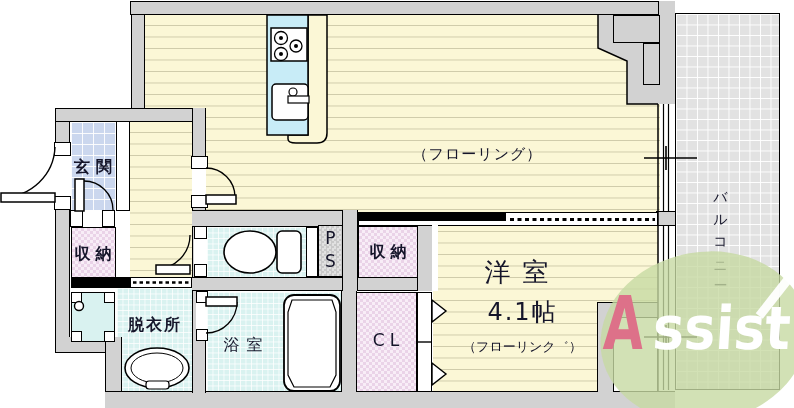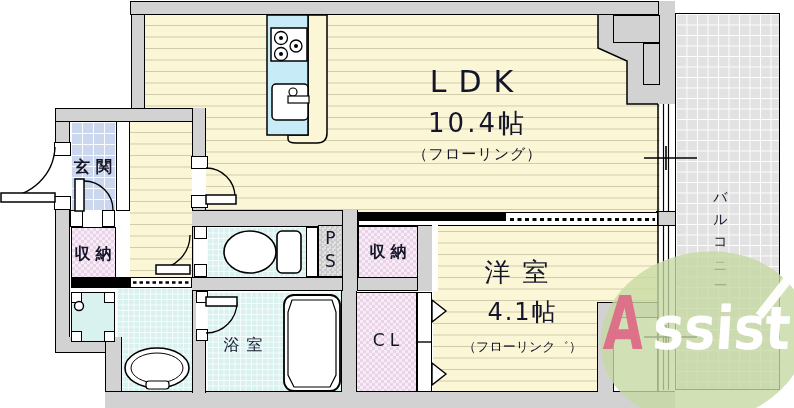"LDK" div.lbl { html: <div>LDK</div> -> none }
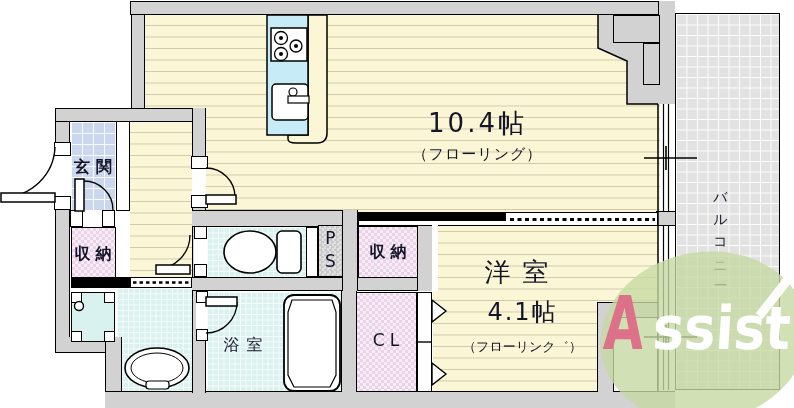"10.4帖" div.lbl { html: <div>10.4帖</div> -> none }
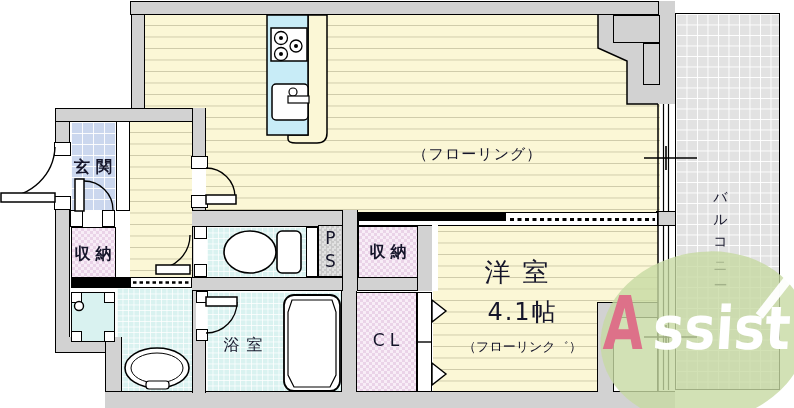"脱衣所" div.lbl { html: none -> <div>脱衣所</div> }
